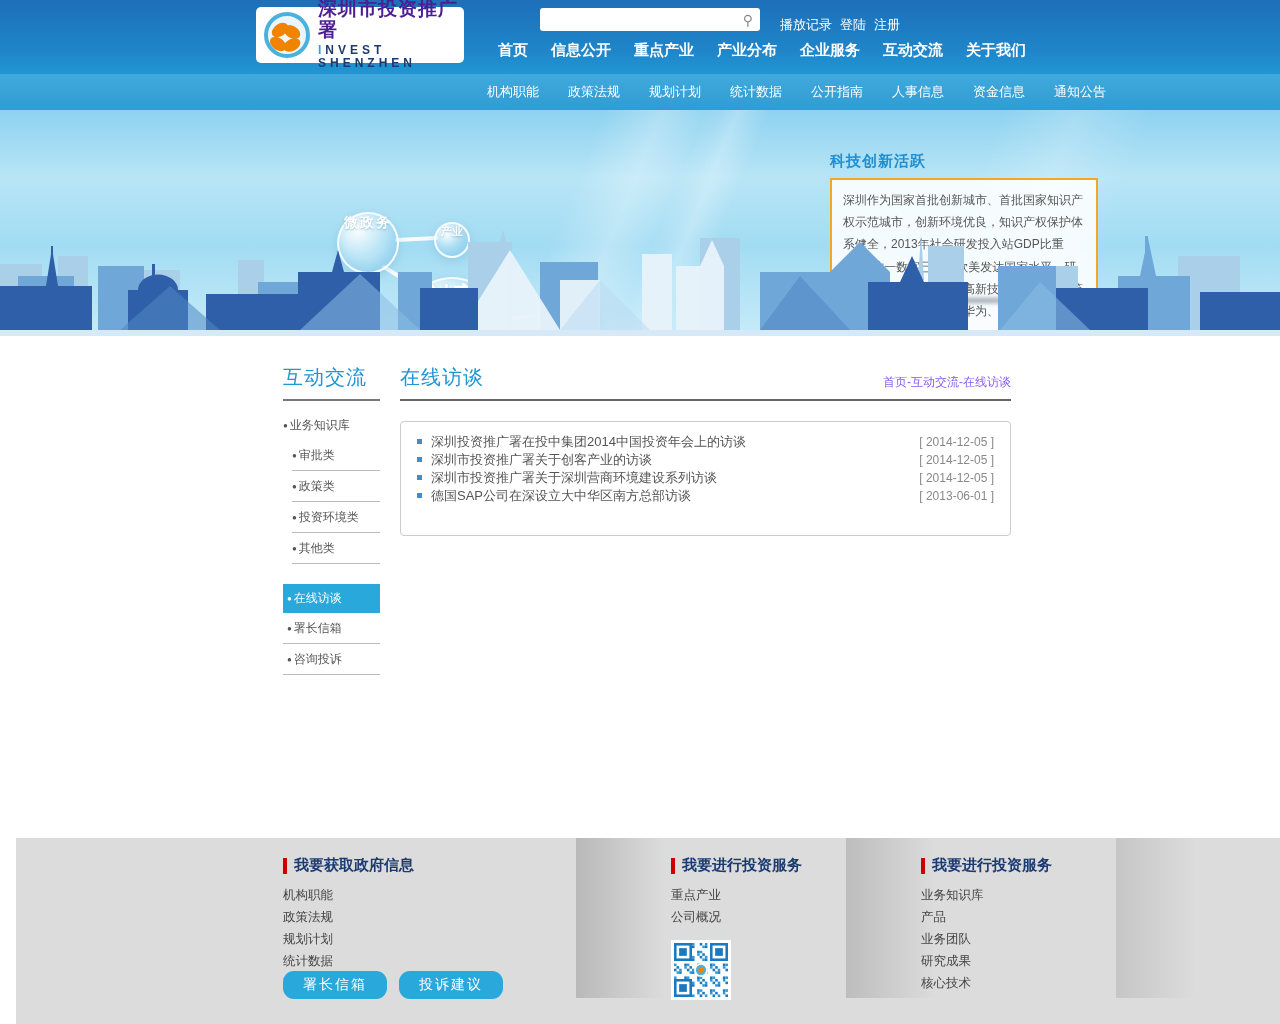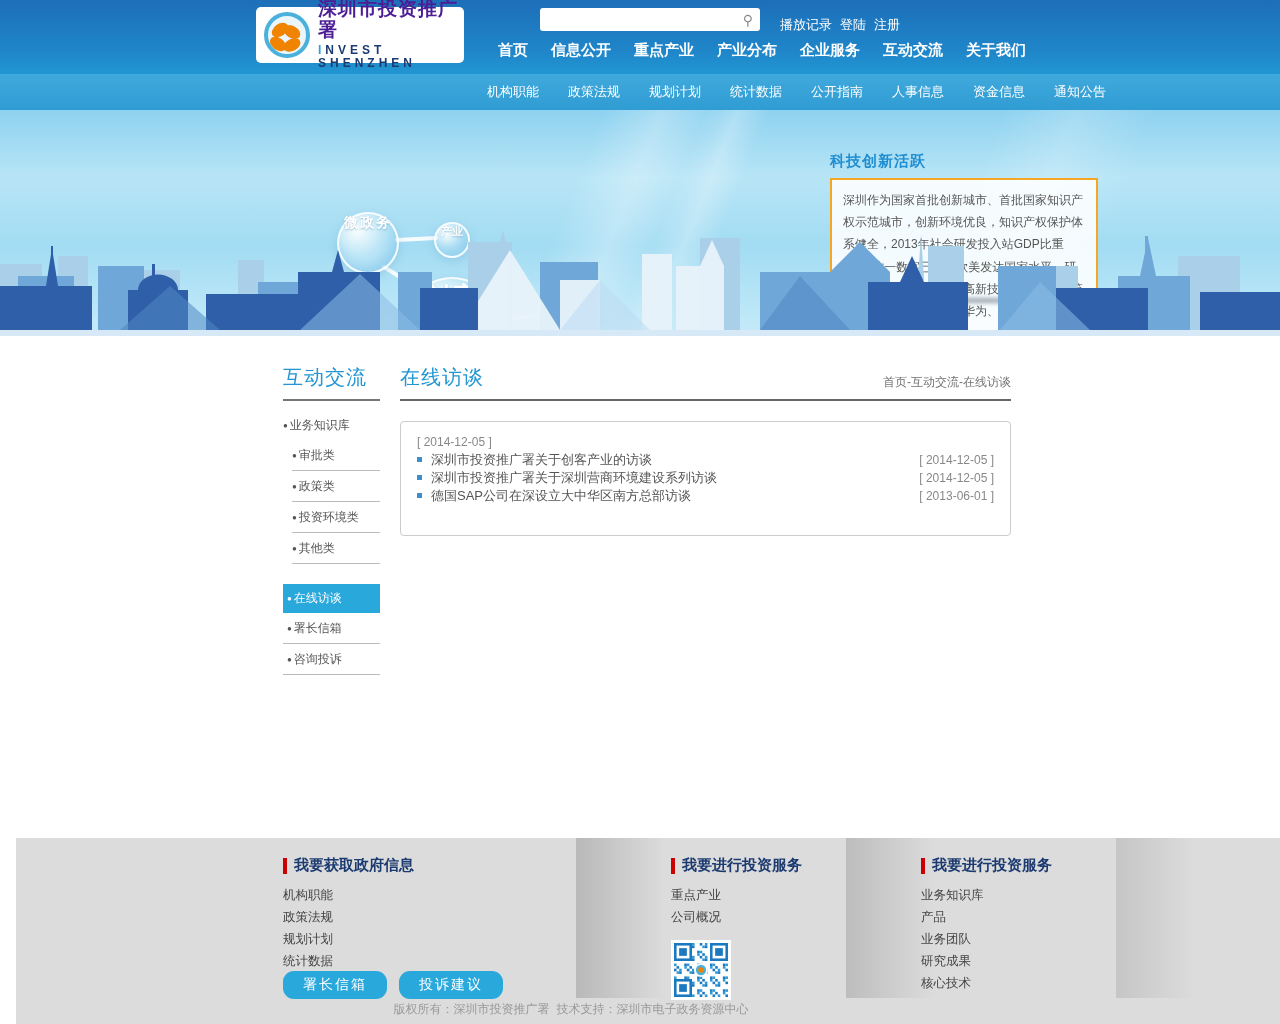"首页-互动交流-在线访谈" .breadcrumb { color: #737373 -> #8b5cf6 }
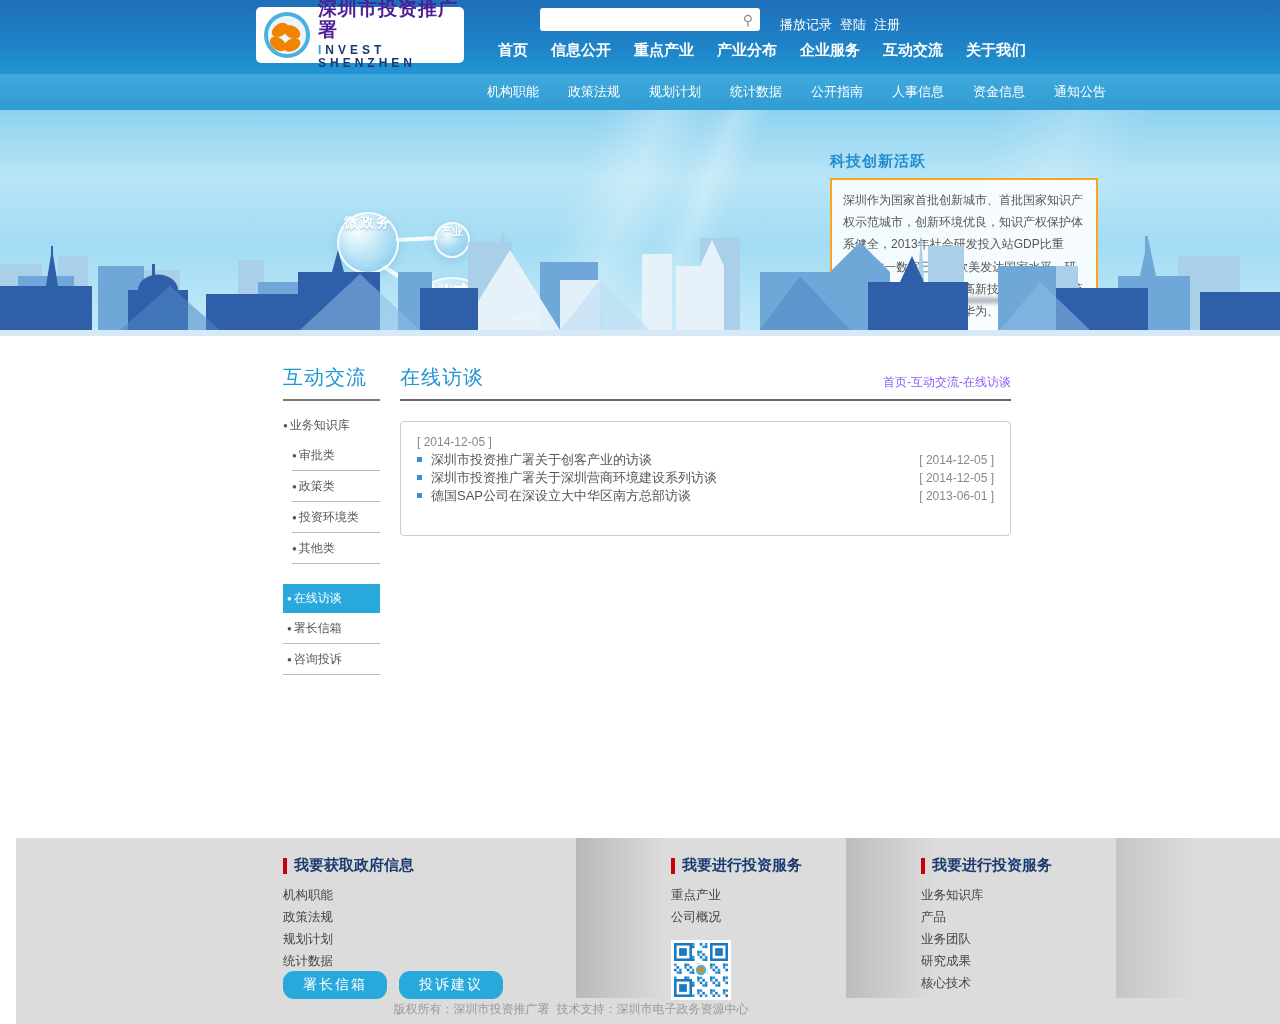"深圳投资推广署在投中集团2014中国投资年会上的访谈" span.row-title { html: none -> <span><span></span><span>深圳投资推广署在投中集团2014中国投资年会上的访谈</span></span> }
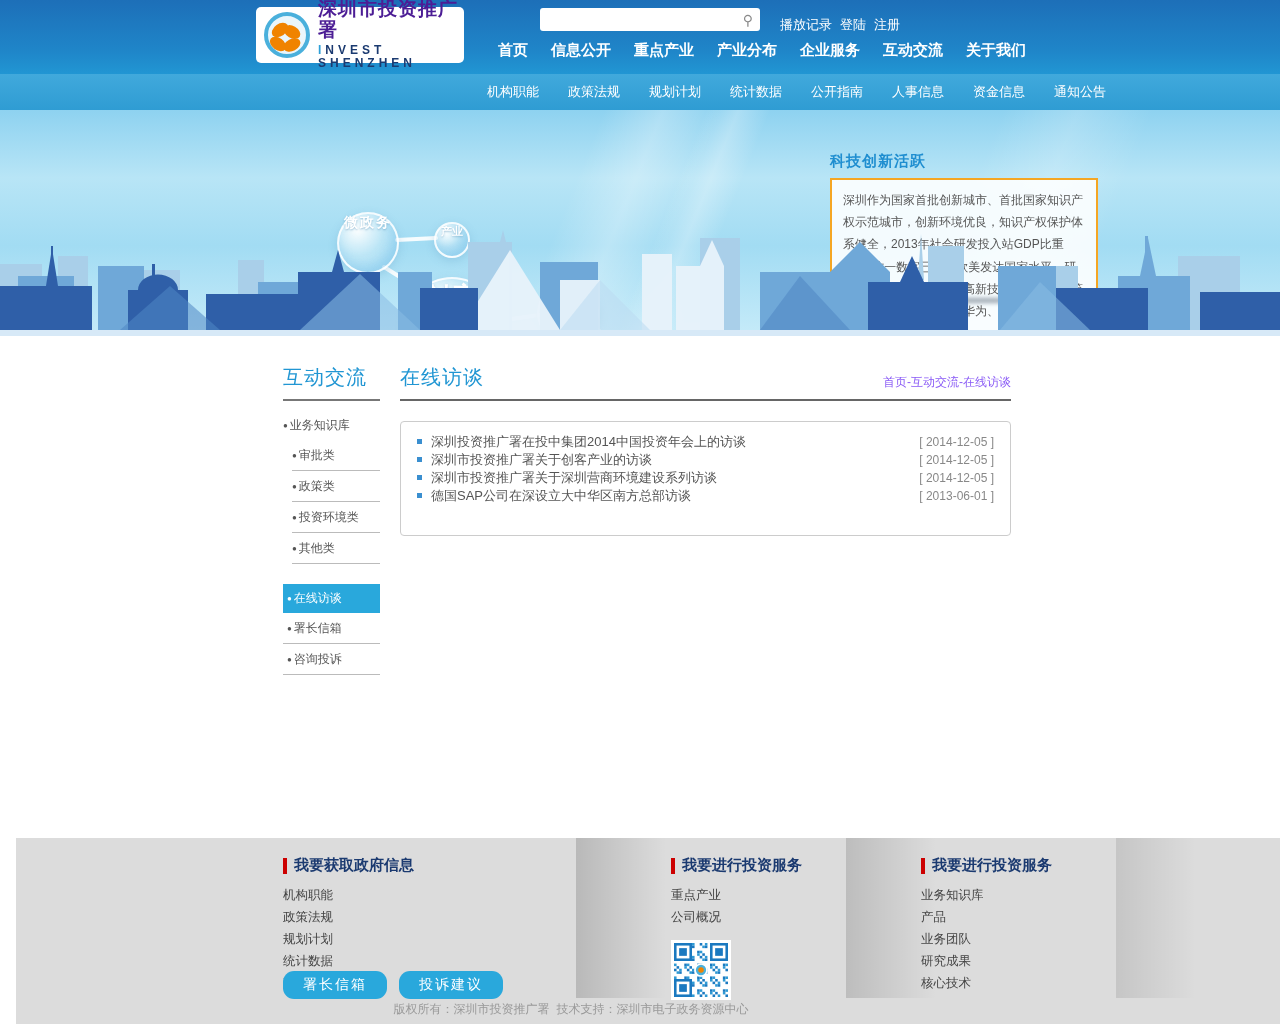"版权所有：深圳市投资推广署 技术支持：深圳市电子政务资源中心" div.copyright { html: <div>版权所有：深圳市投资推广署 技术支持：深圳市电子政务资源中心</div> -> none }
